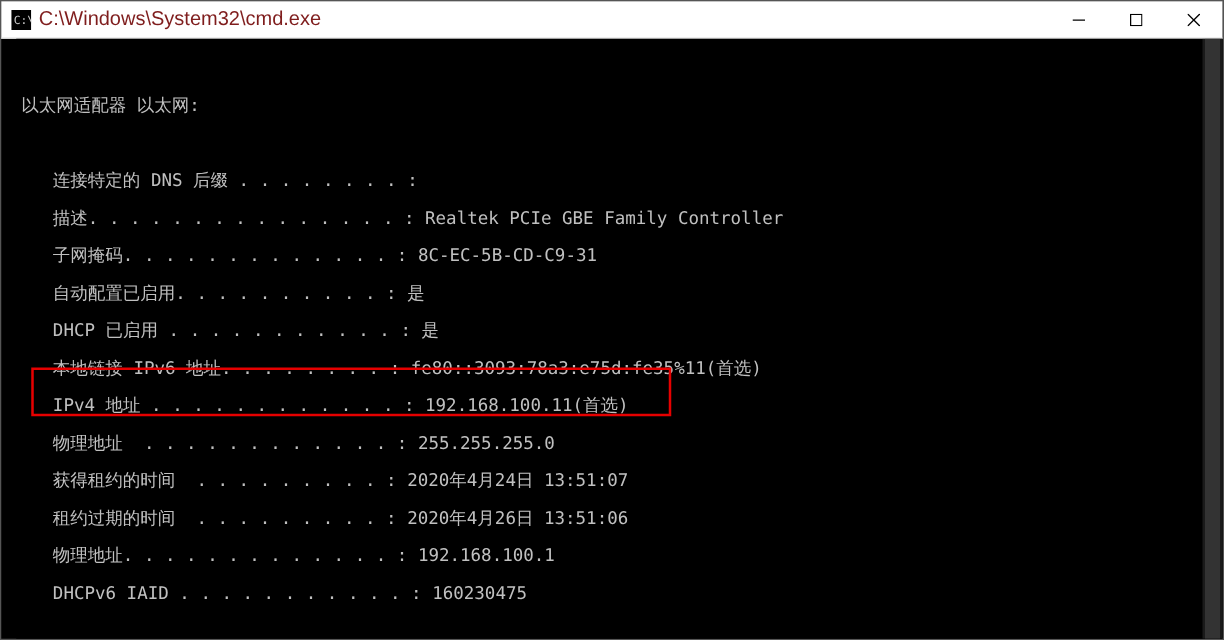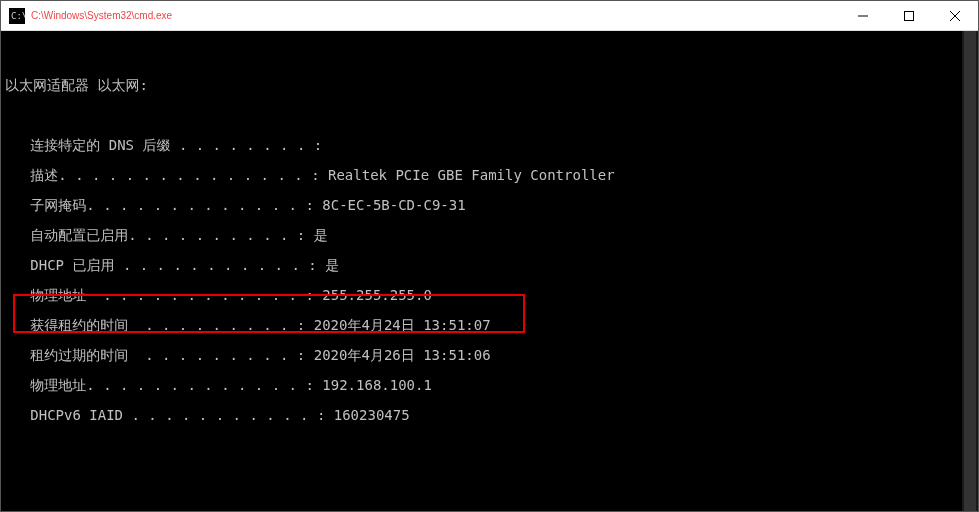"C:\Windows\System32\cmd.exe" .titlebar .title { color: #ef4444 -> #7f1d1d; font-size: 10px -> 16px }
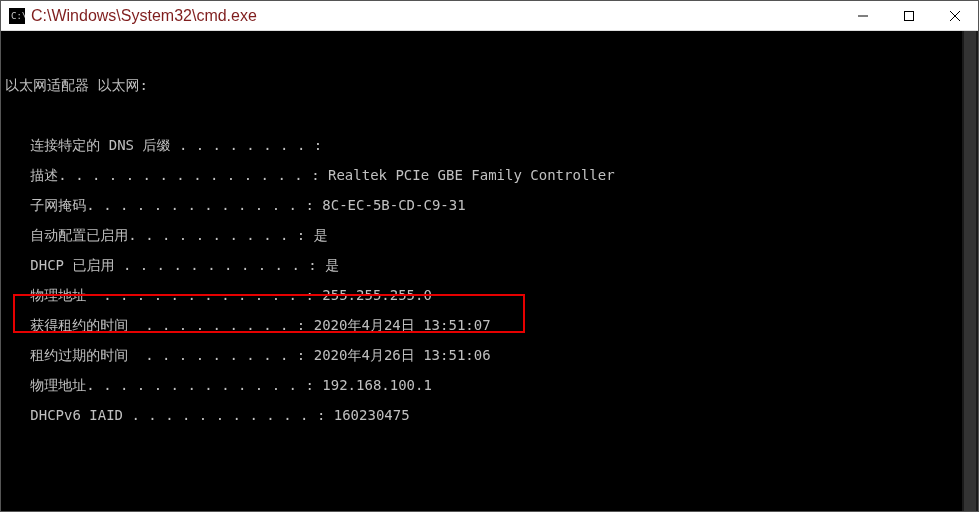"以太网适配器 以太网:" .terminal { margin-left: none -> 12px }
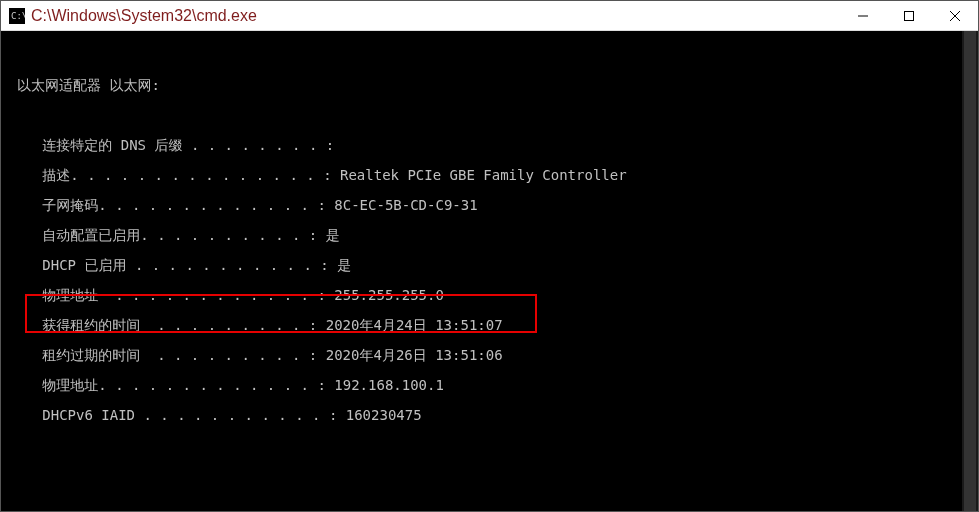"本地链接 IPv6 地址. . ." div.line { html: none -> <div> <span>本地链接 IPv6 地址</span>. . . . . . . . : <span>fe80::3093:78a3:e75d:fe35%11(首选)</span></div> }
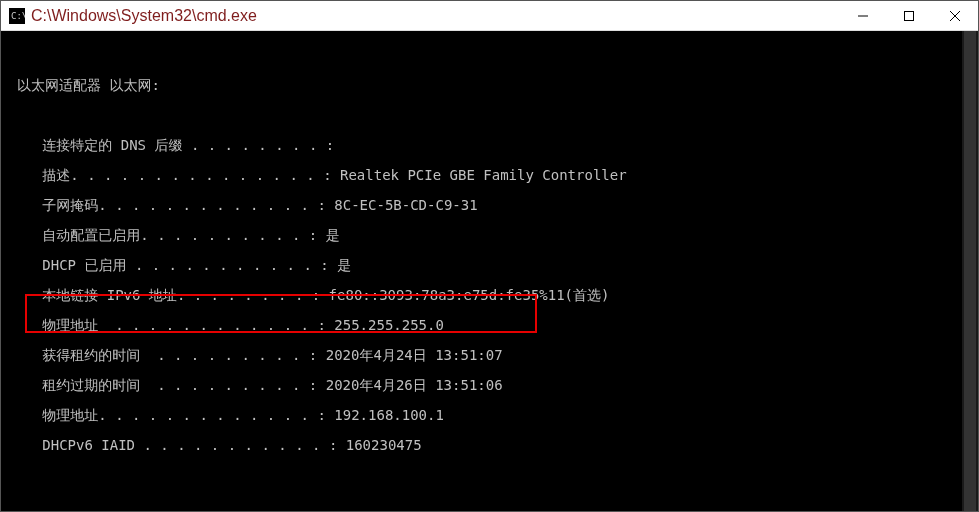"IPv4 地址 . . ." div.line { html: none -> <div> <span>IPv4 地址</span> . . . . . . . . . . . . : <span>192.168.100.11(首选)</span></div> }
